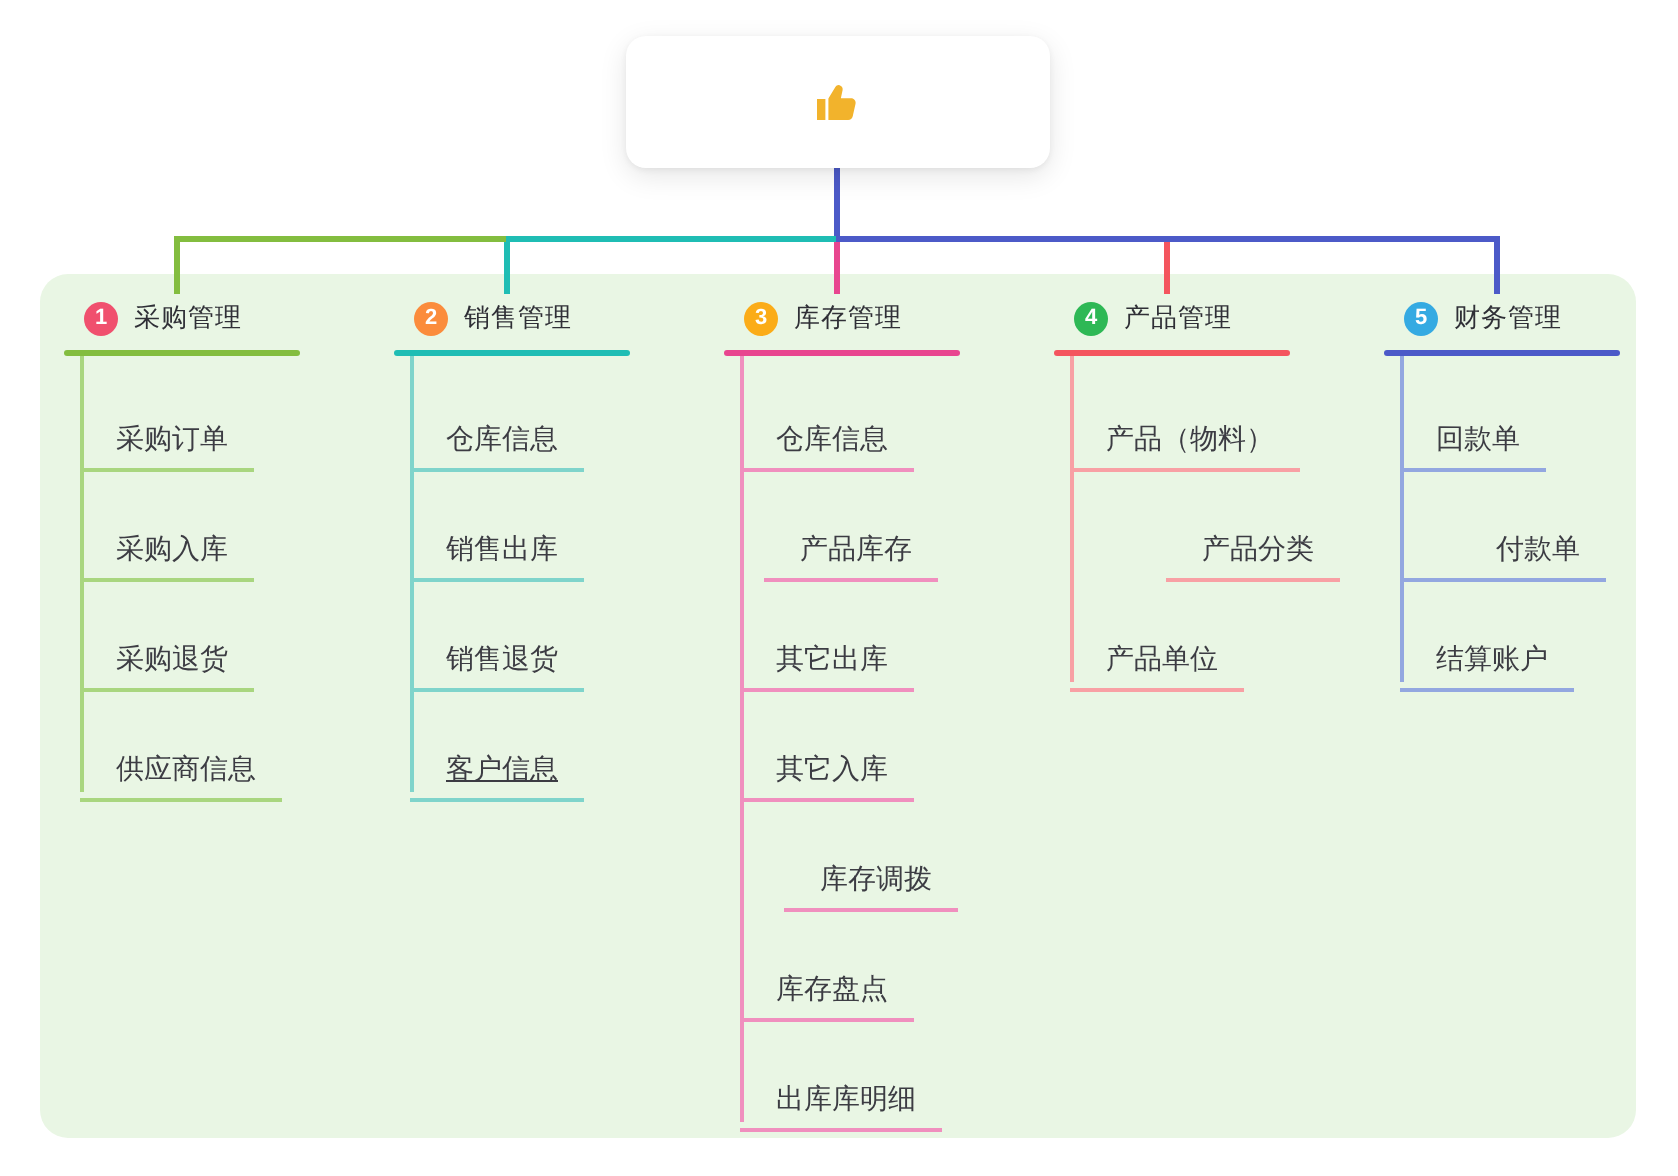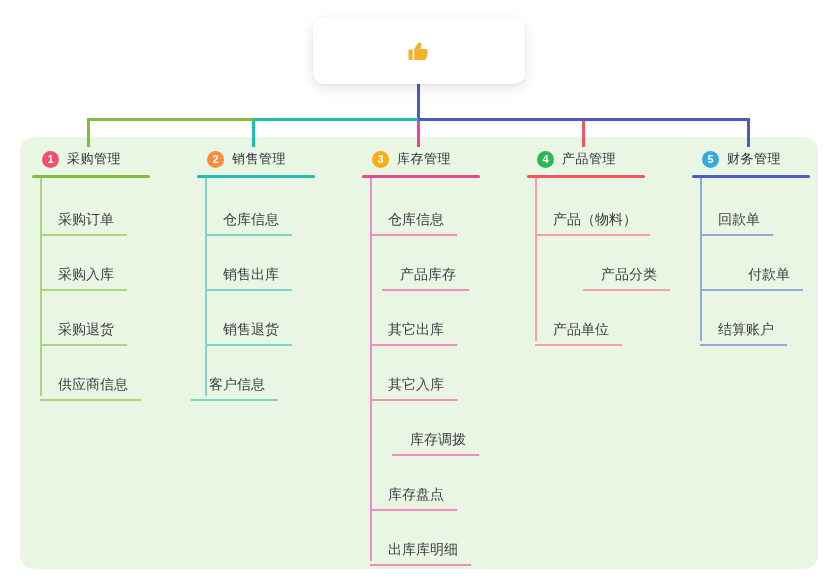"客户信息" div.child-row { left: 191px -> 205px; text-decoration: none -> underline }
